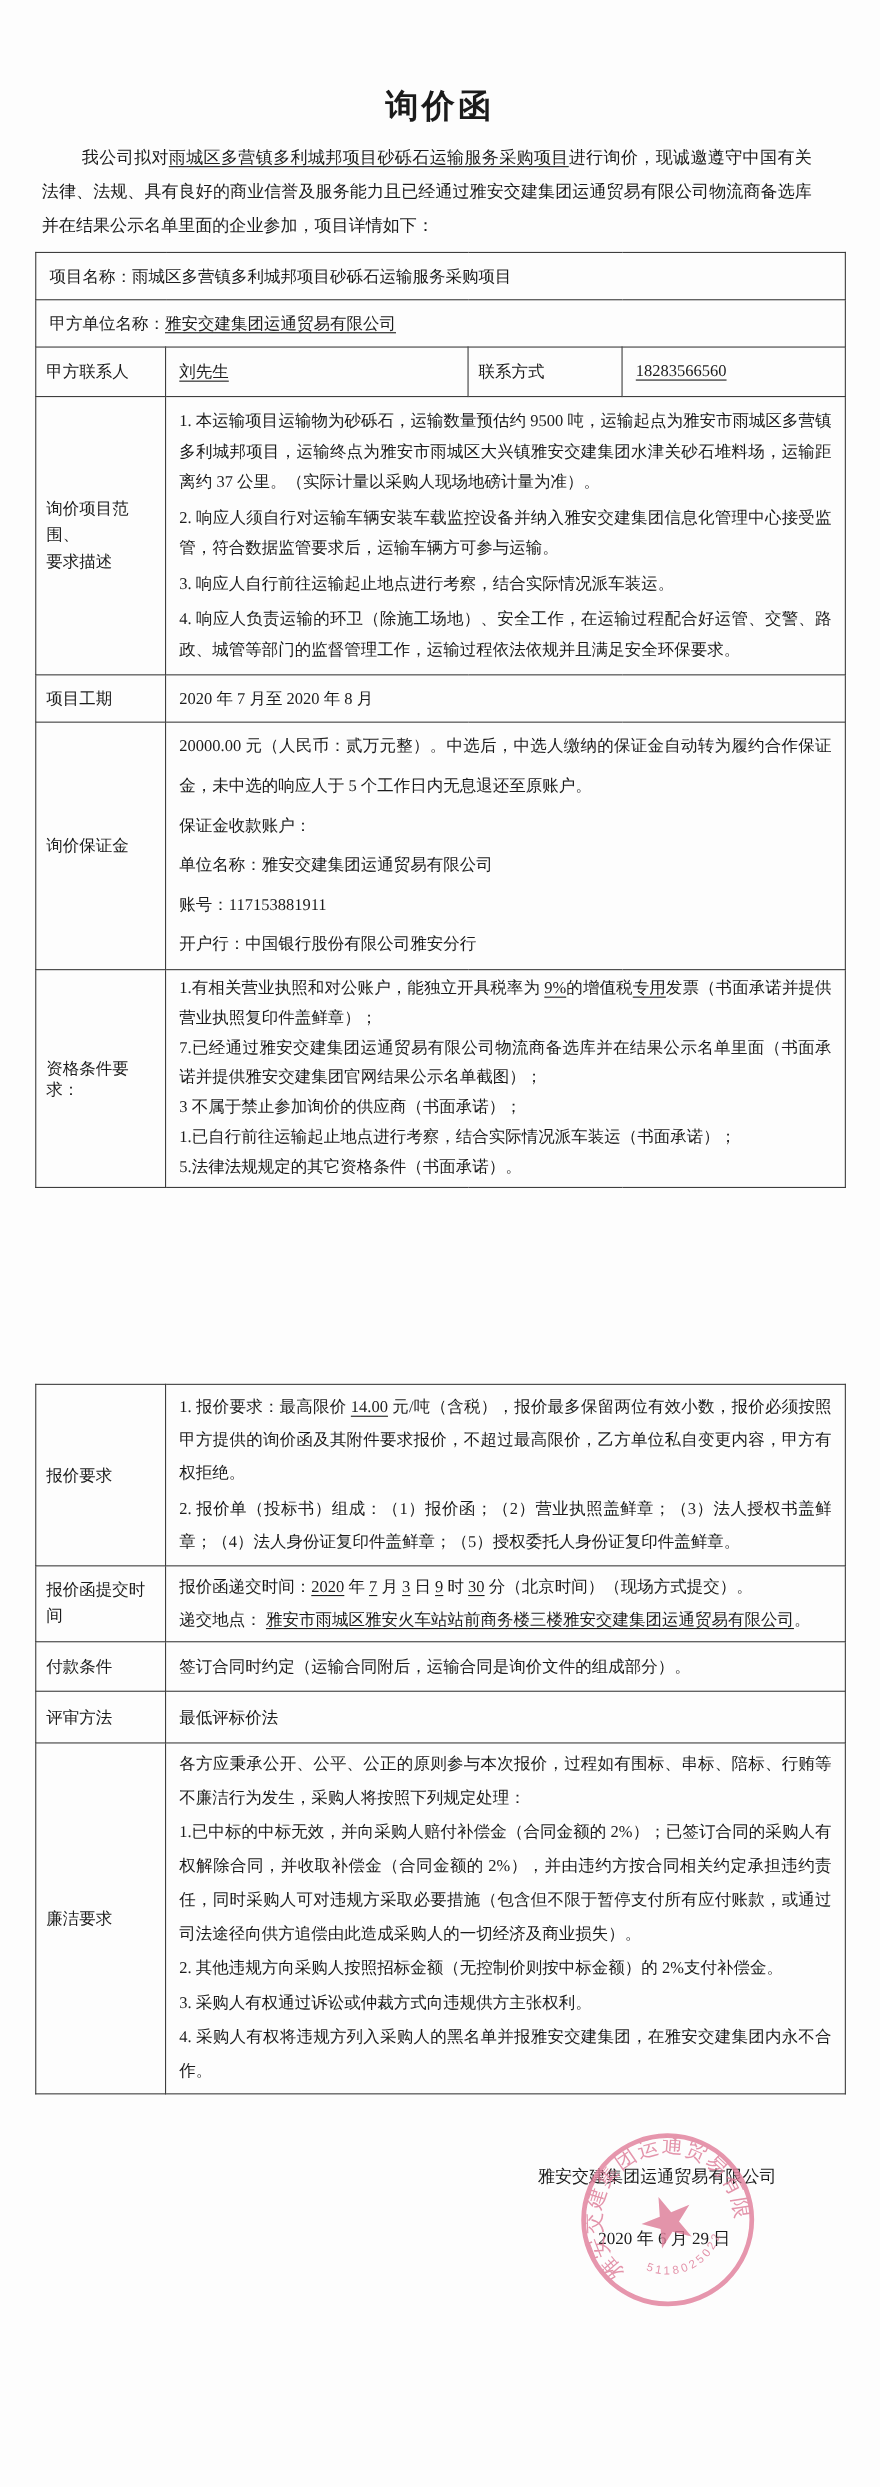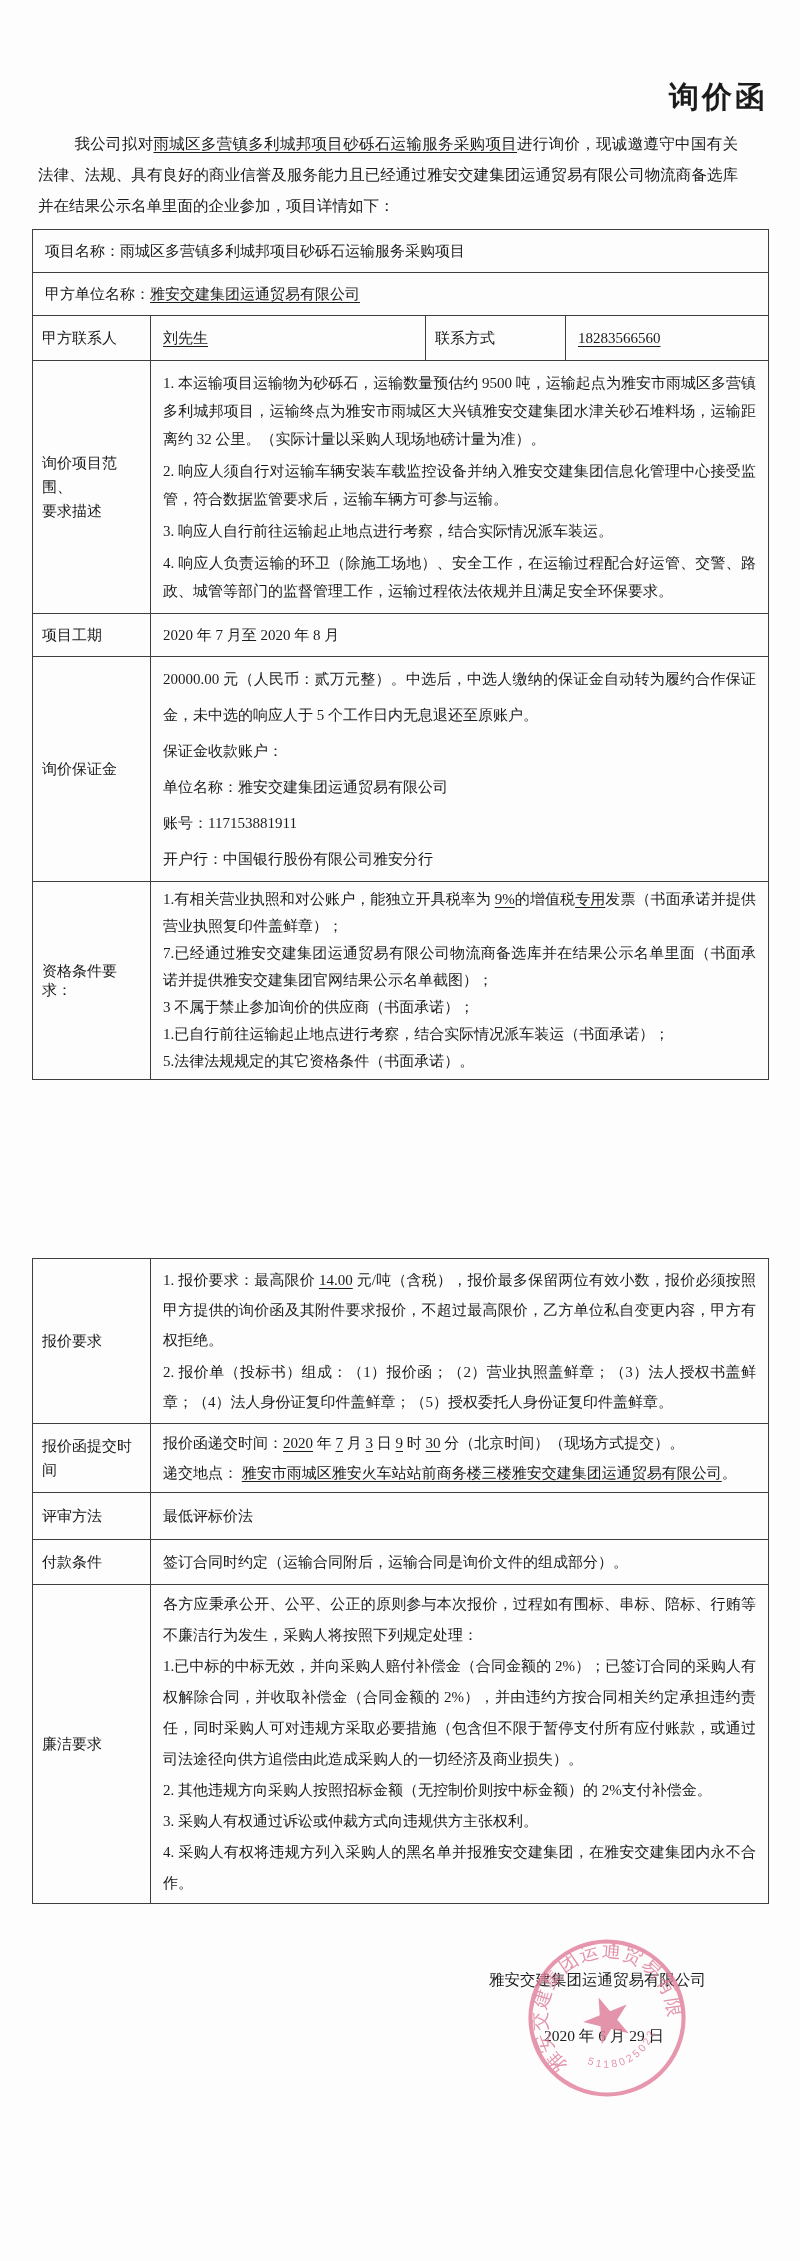"询价函" .title { text-align: right -> center }
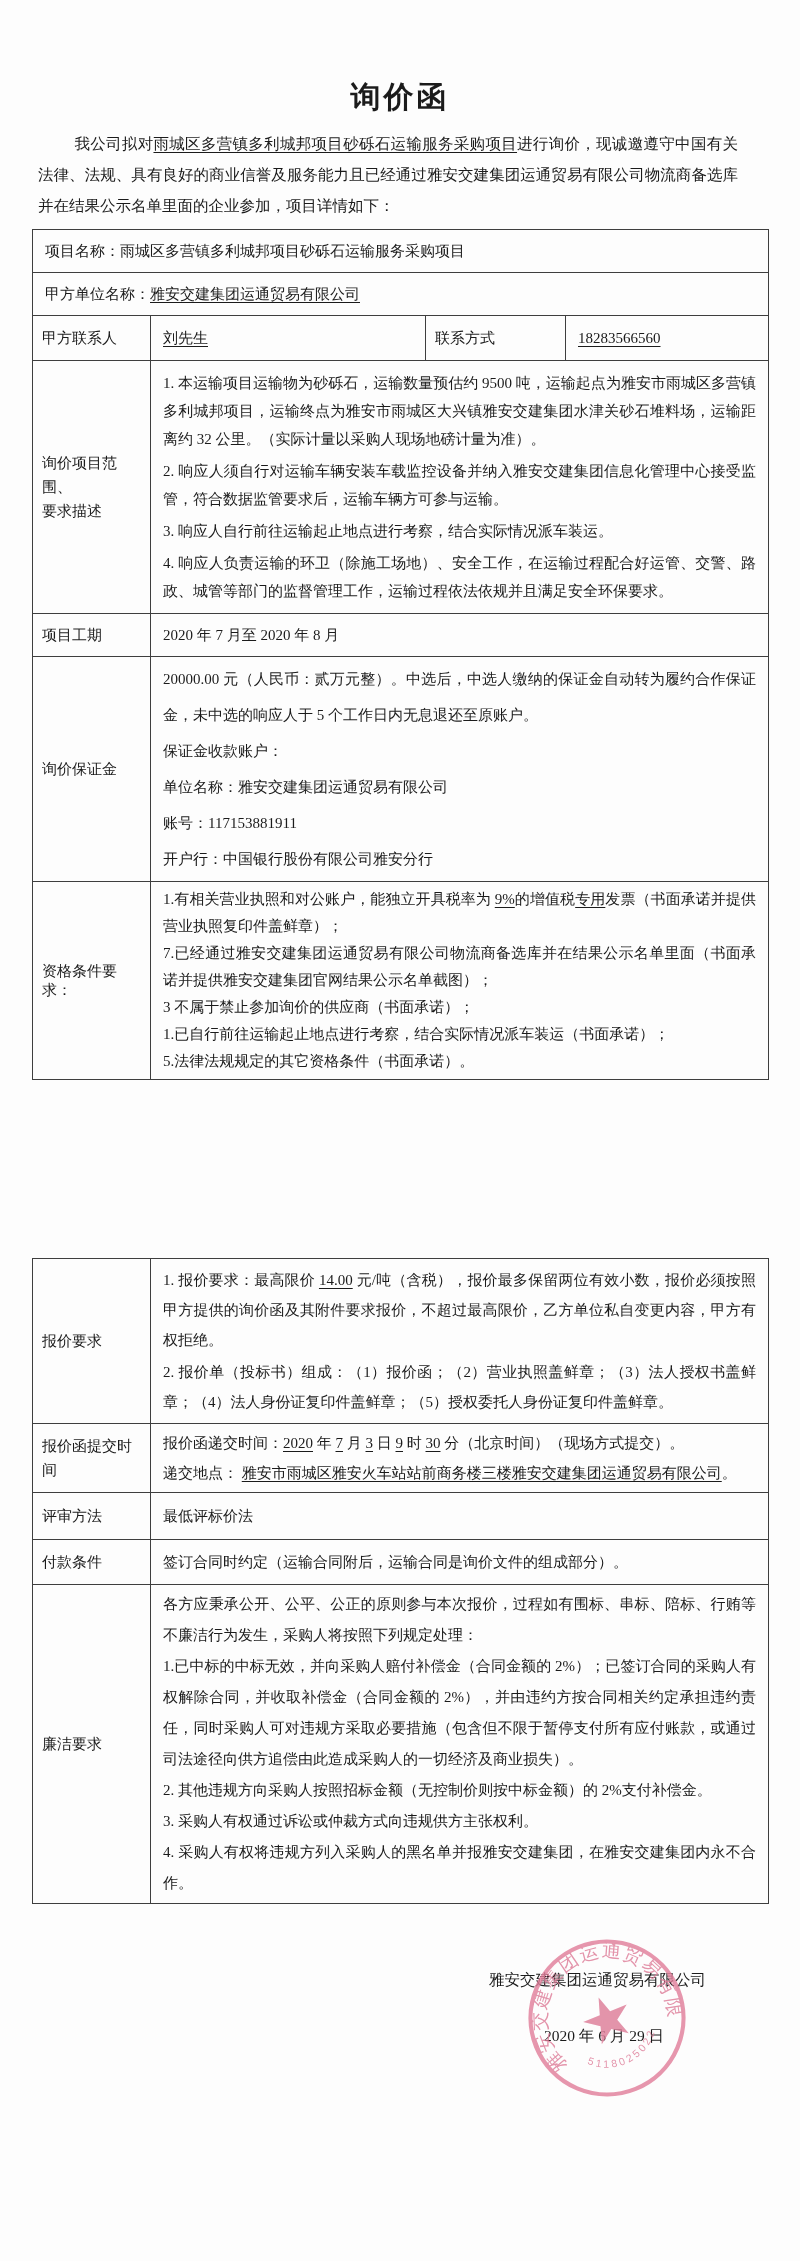"1. 本运输项目运输物为砂砾石，运输数量预估约 9500" p { text: 32 -> 37 }
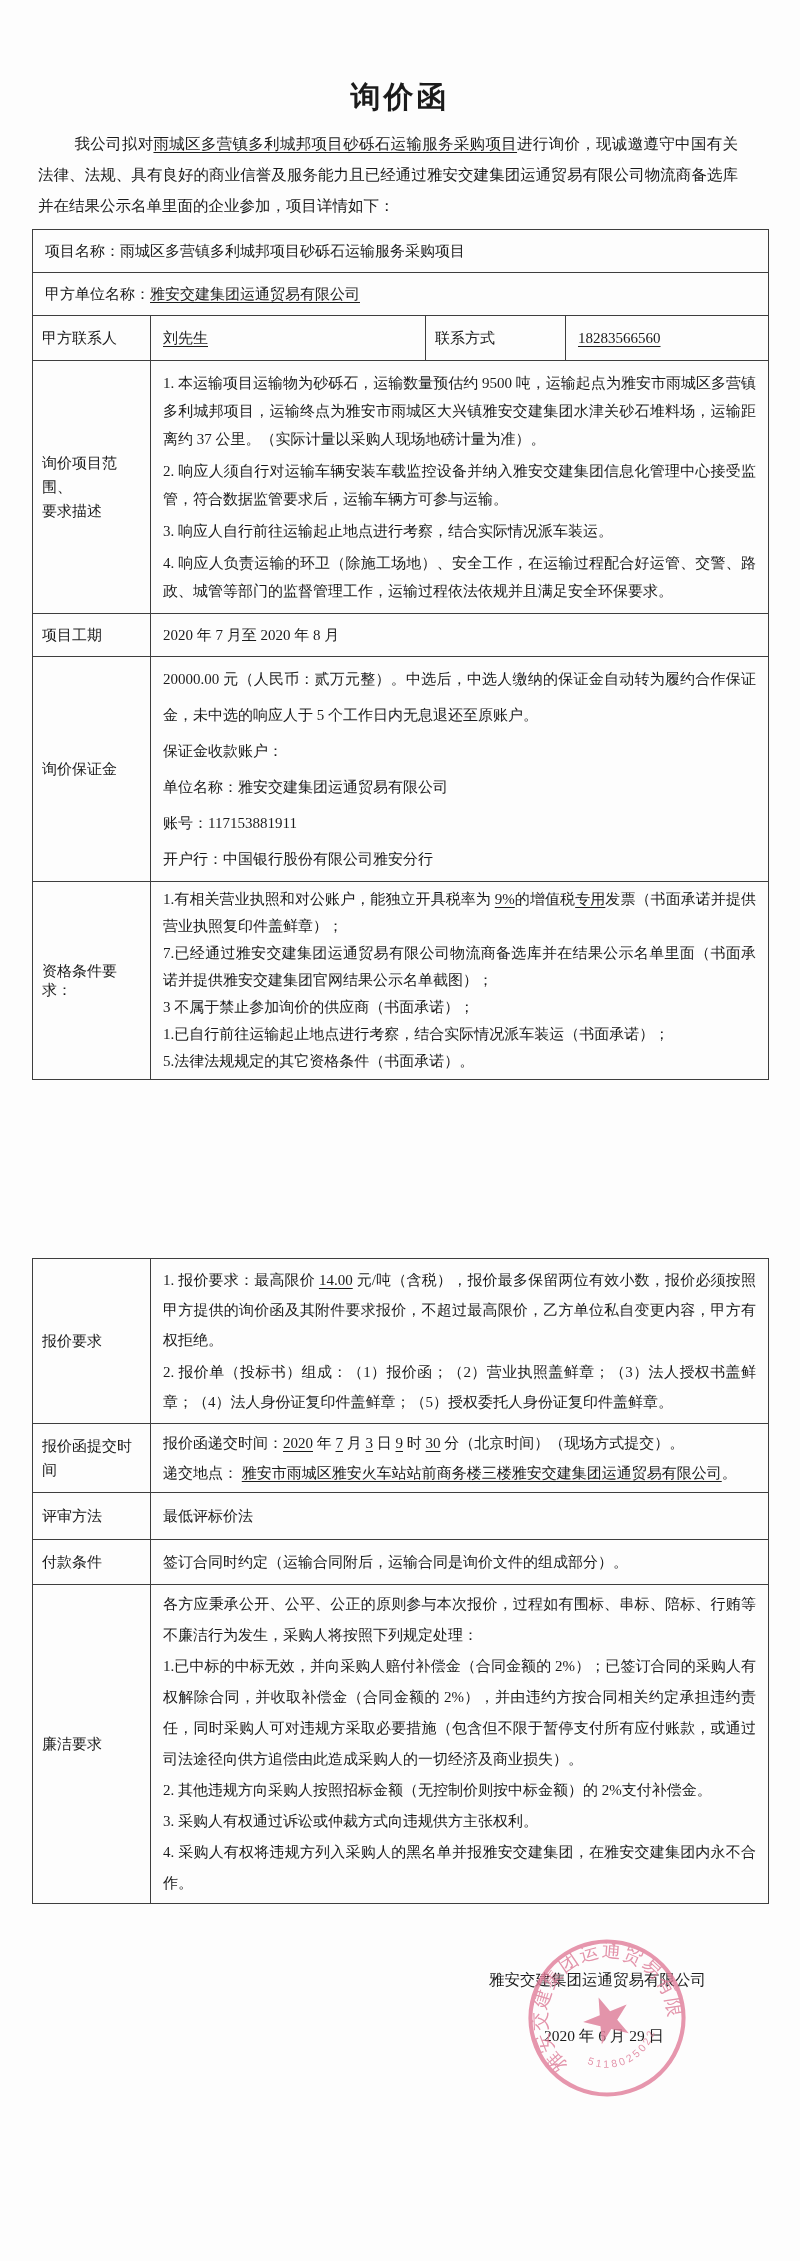"评审方法" tr { order: before "付款条件" -> after "付款条件" }
